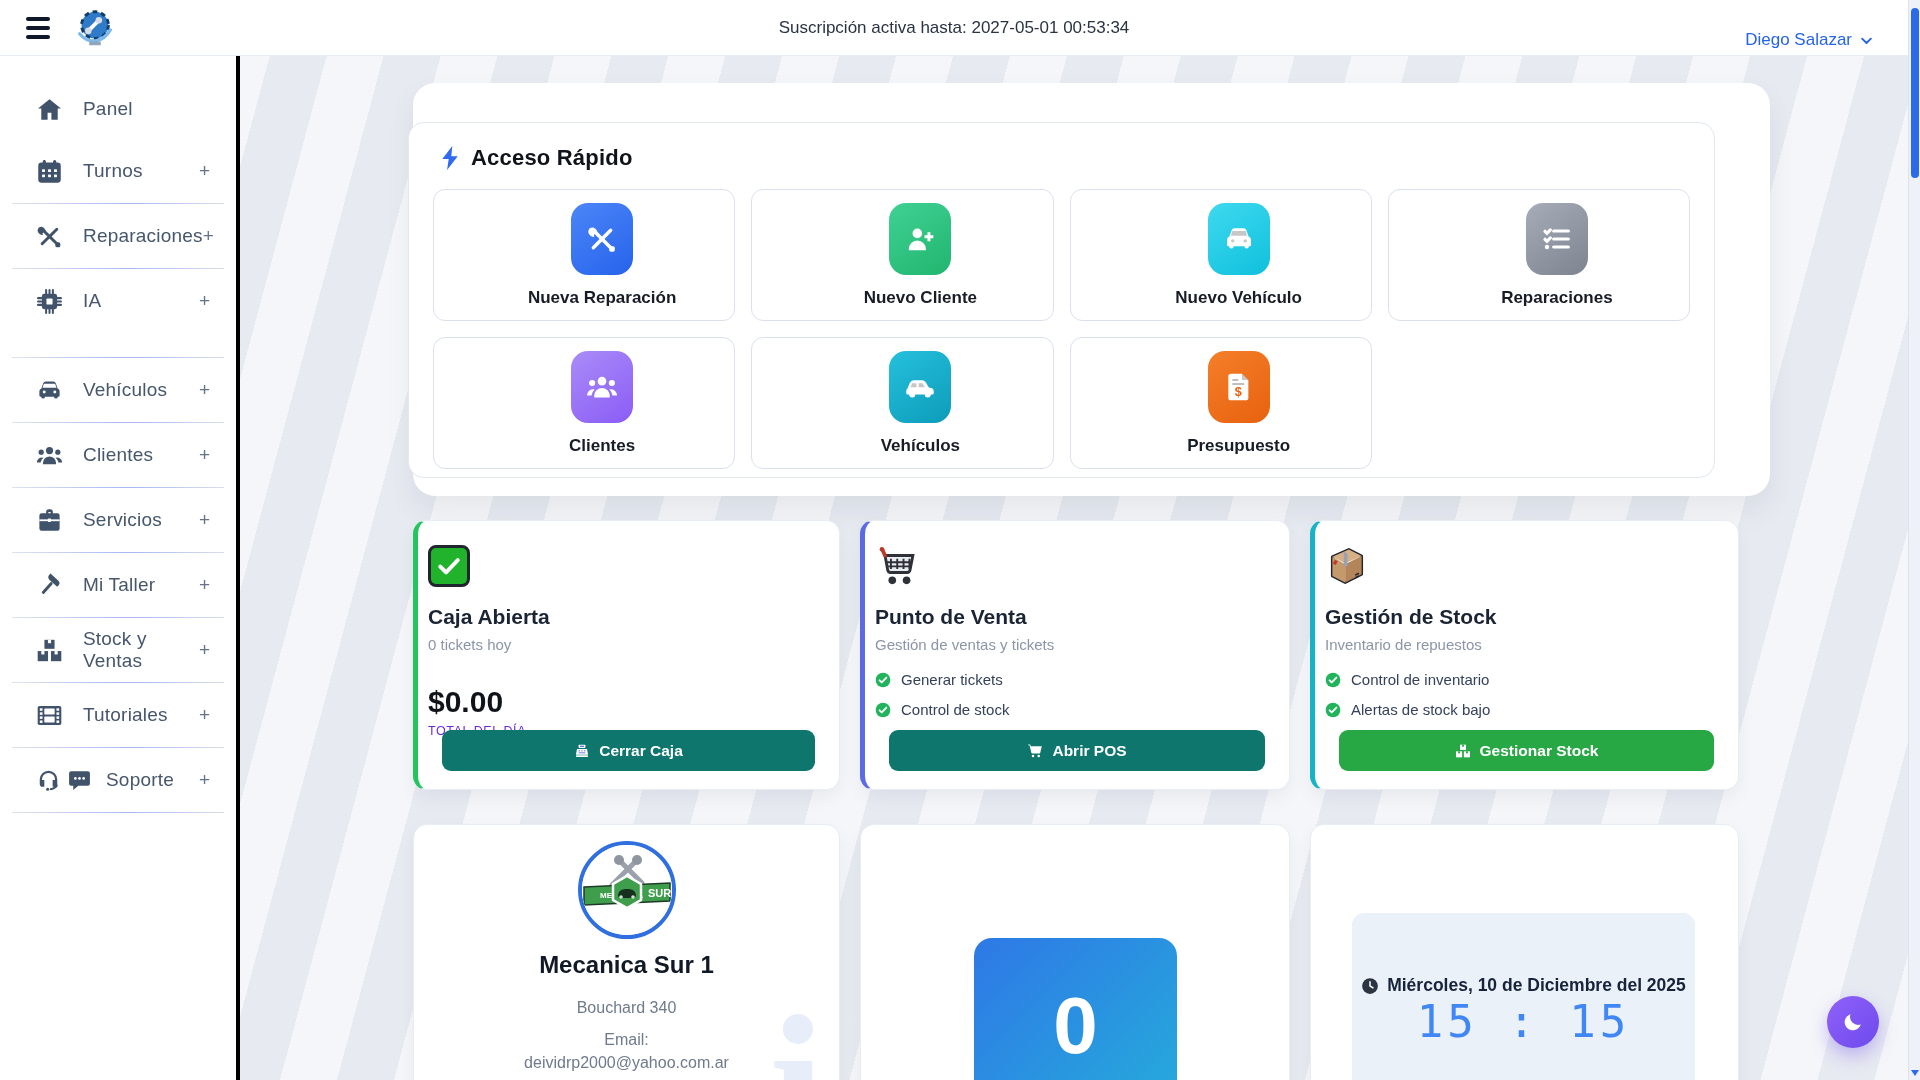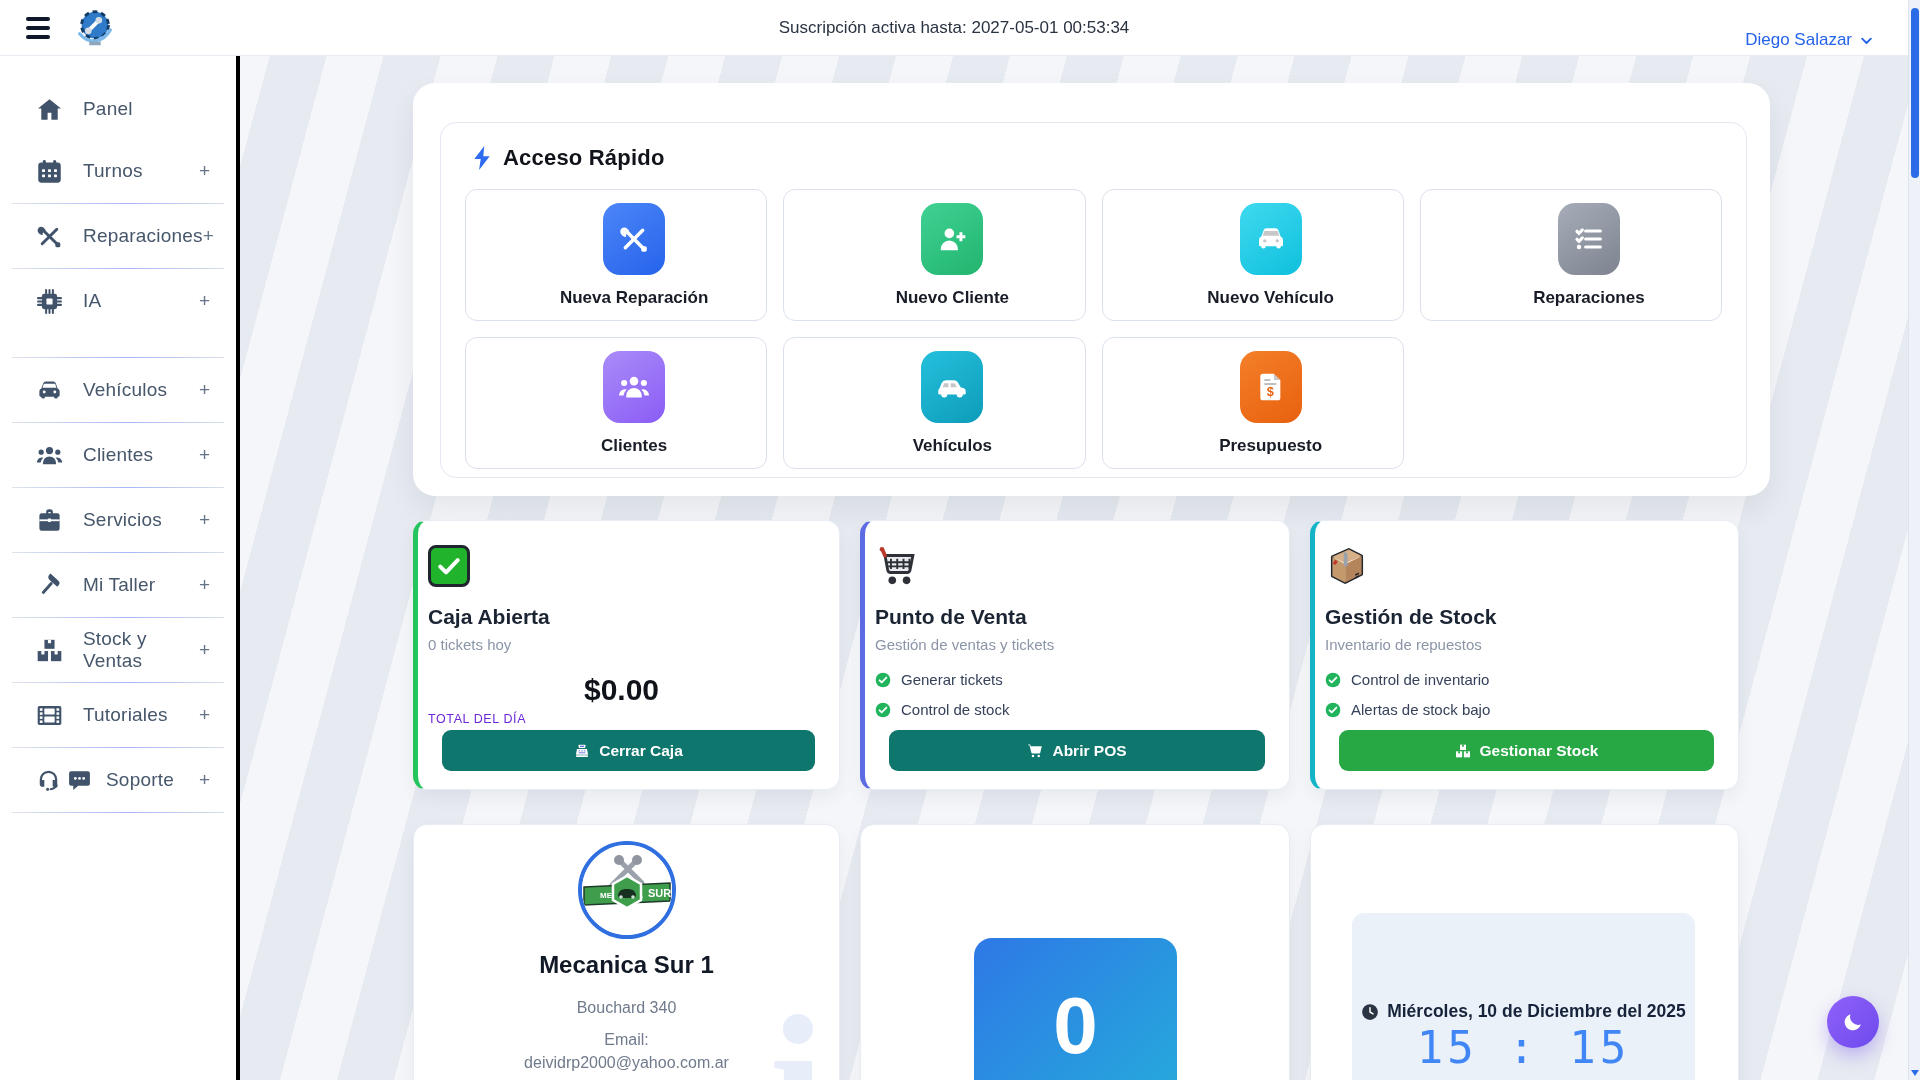"Acceso Rápido" .panel-inner { left: 440px -> 408px }
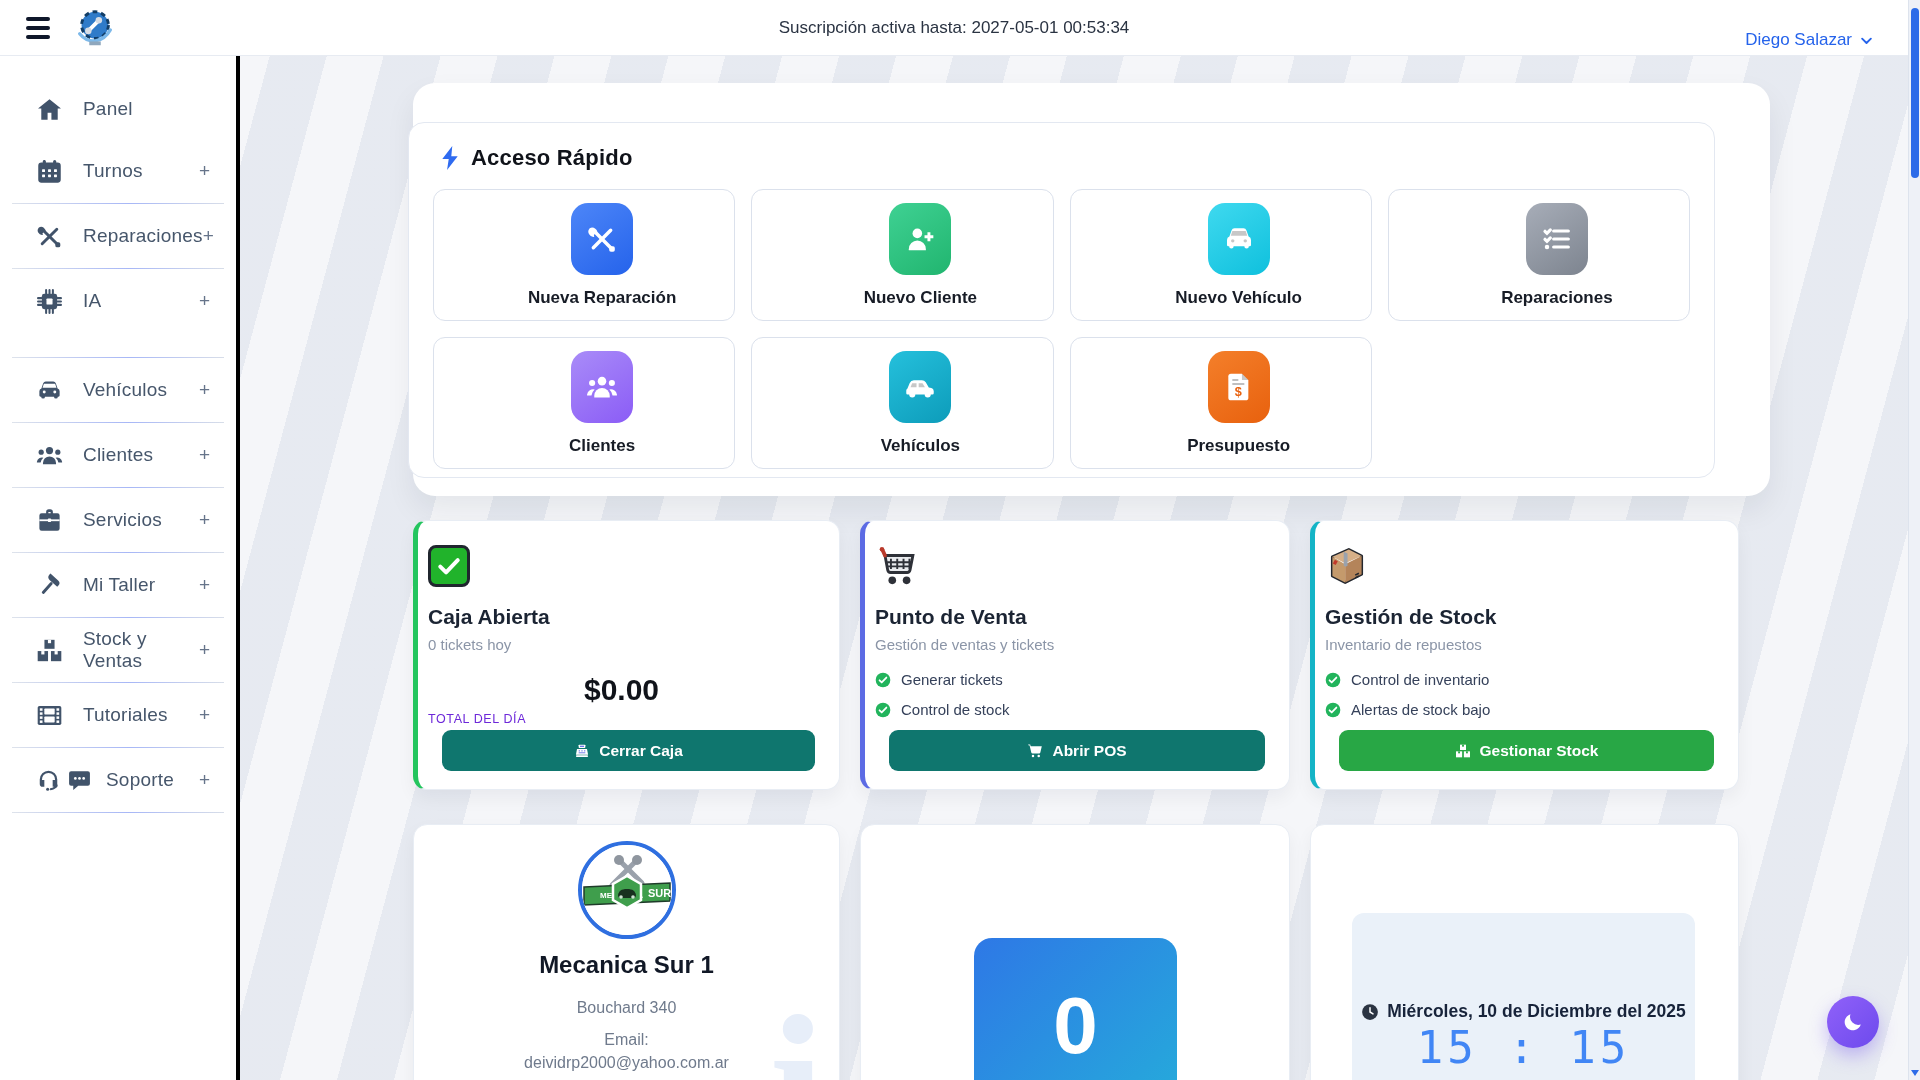"$0.00" .ic-amount { margin-top: 20px -> 32px; text-align: center -> none }
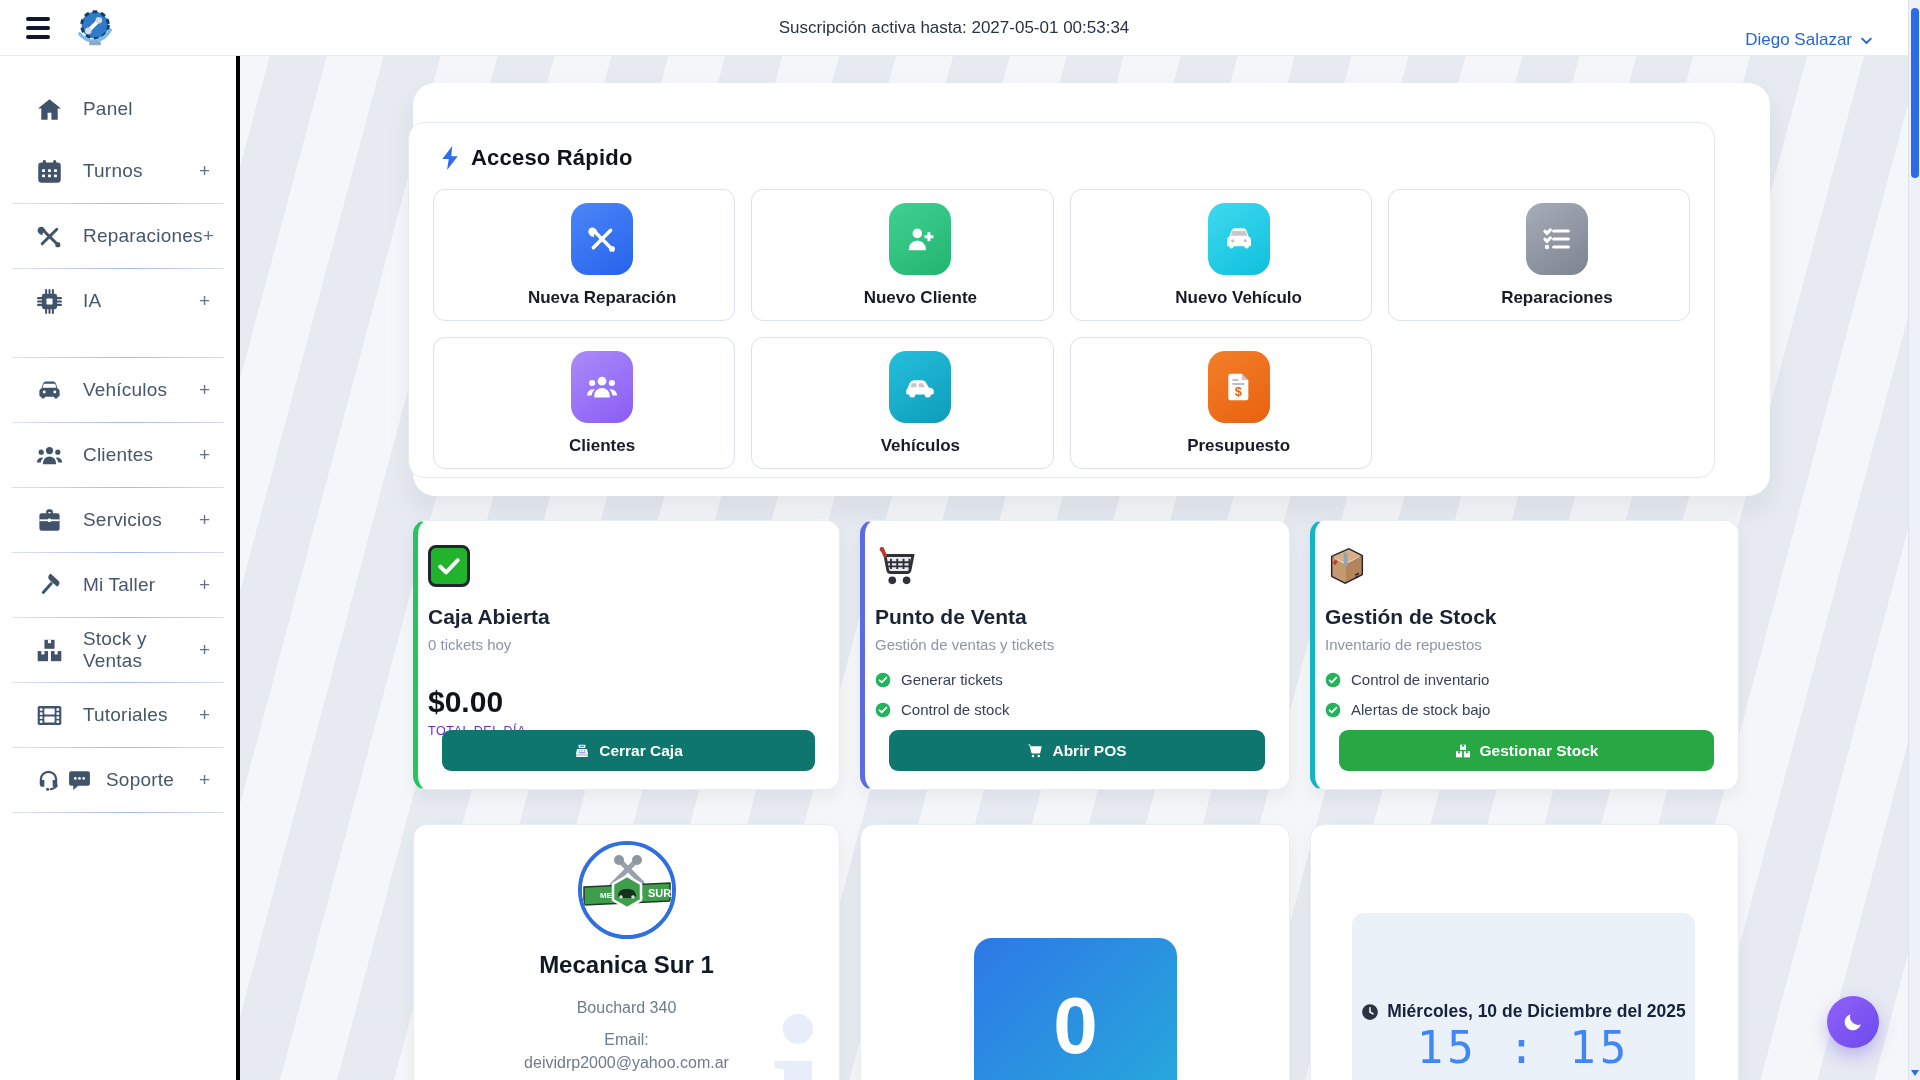"Miércoles, 10 de Diciembre del" .clock-date { margin-top: 88px -> 62px }
